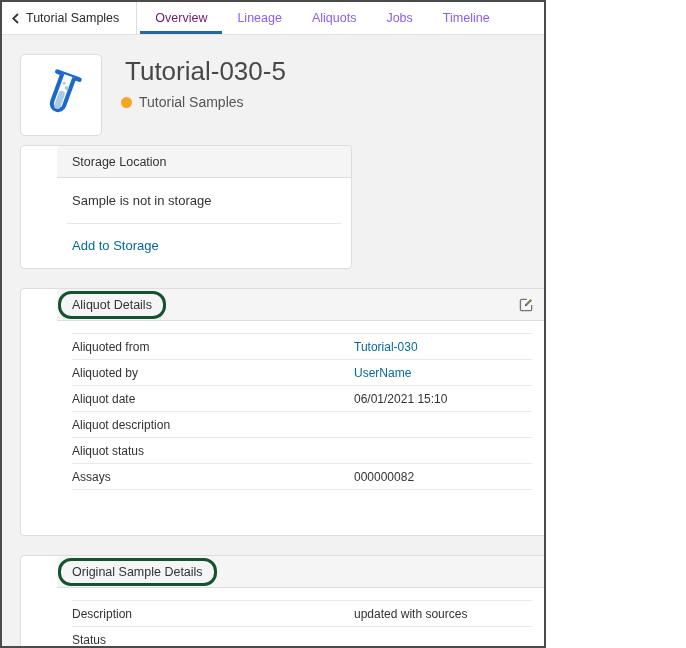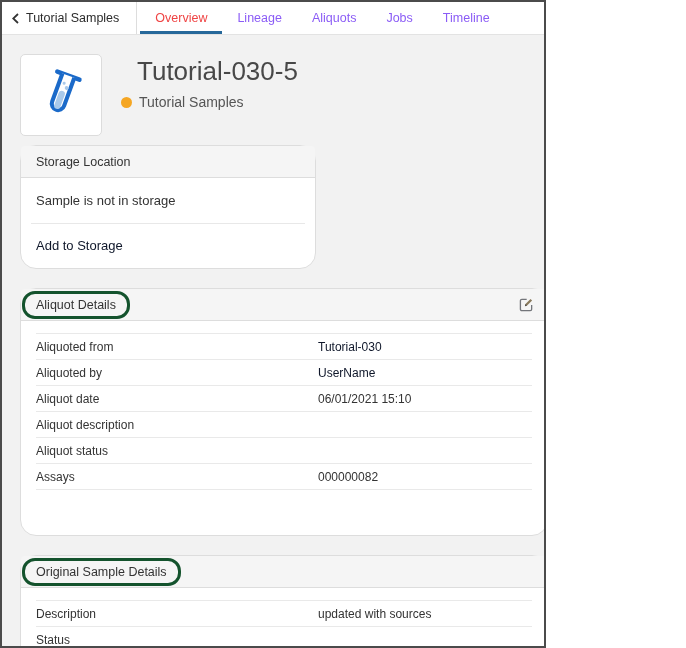"Overview" .nav-tab.active { color: #ef4444 -> #701a75 }
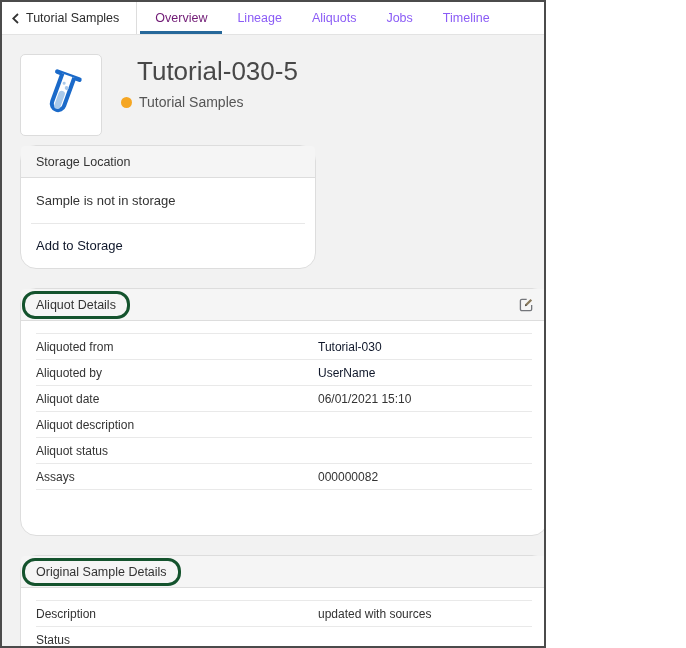"Tutorial-030-5" .page-title { margin: 2px 0 7px 16px -> 2px 0 7px 4px }
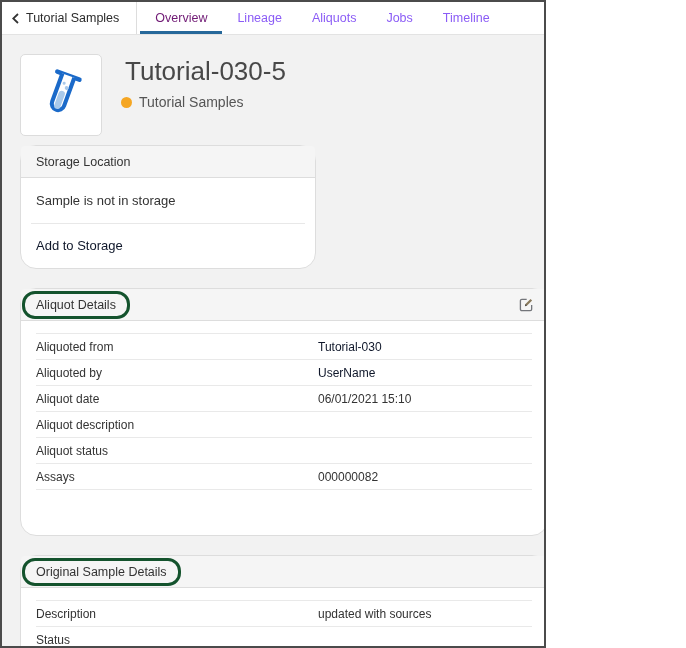"Storage Location" .panel { border-radius: 16px -> 4px; padding-left: none -> 36px }
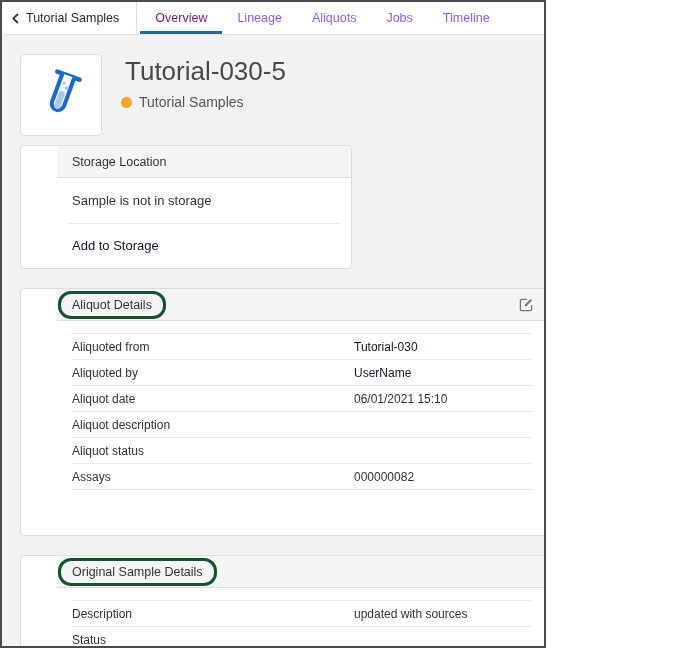"Add to Storage" .link { color: #0f172a -> #0369a1 }
